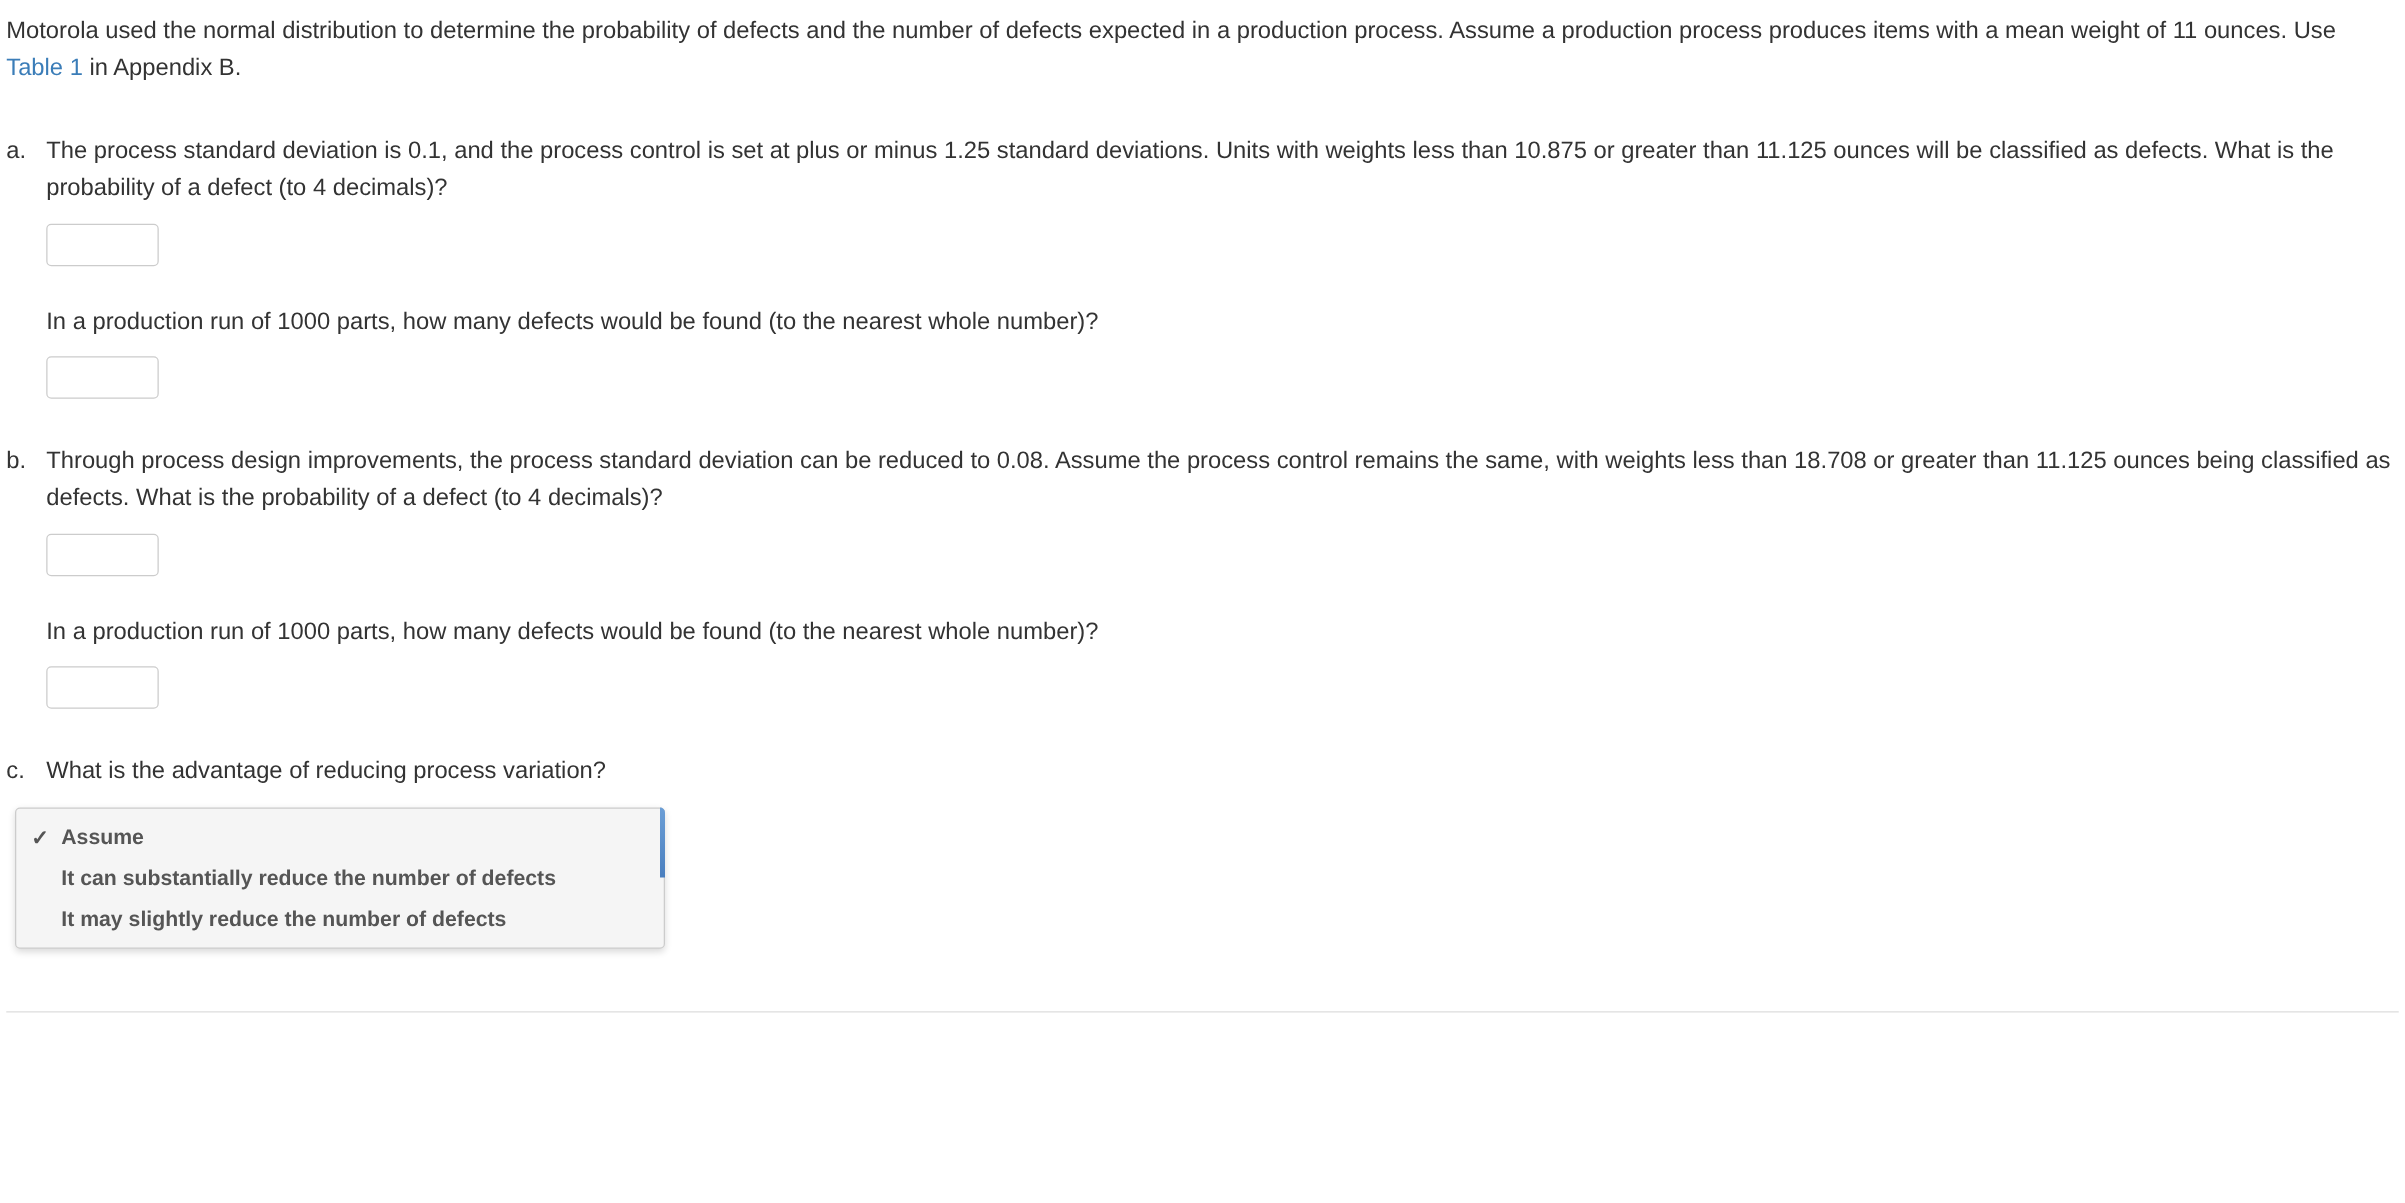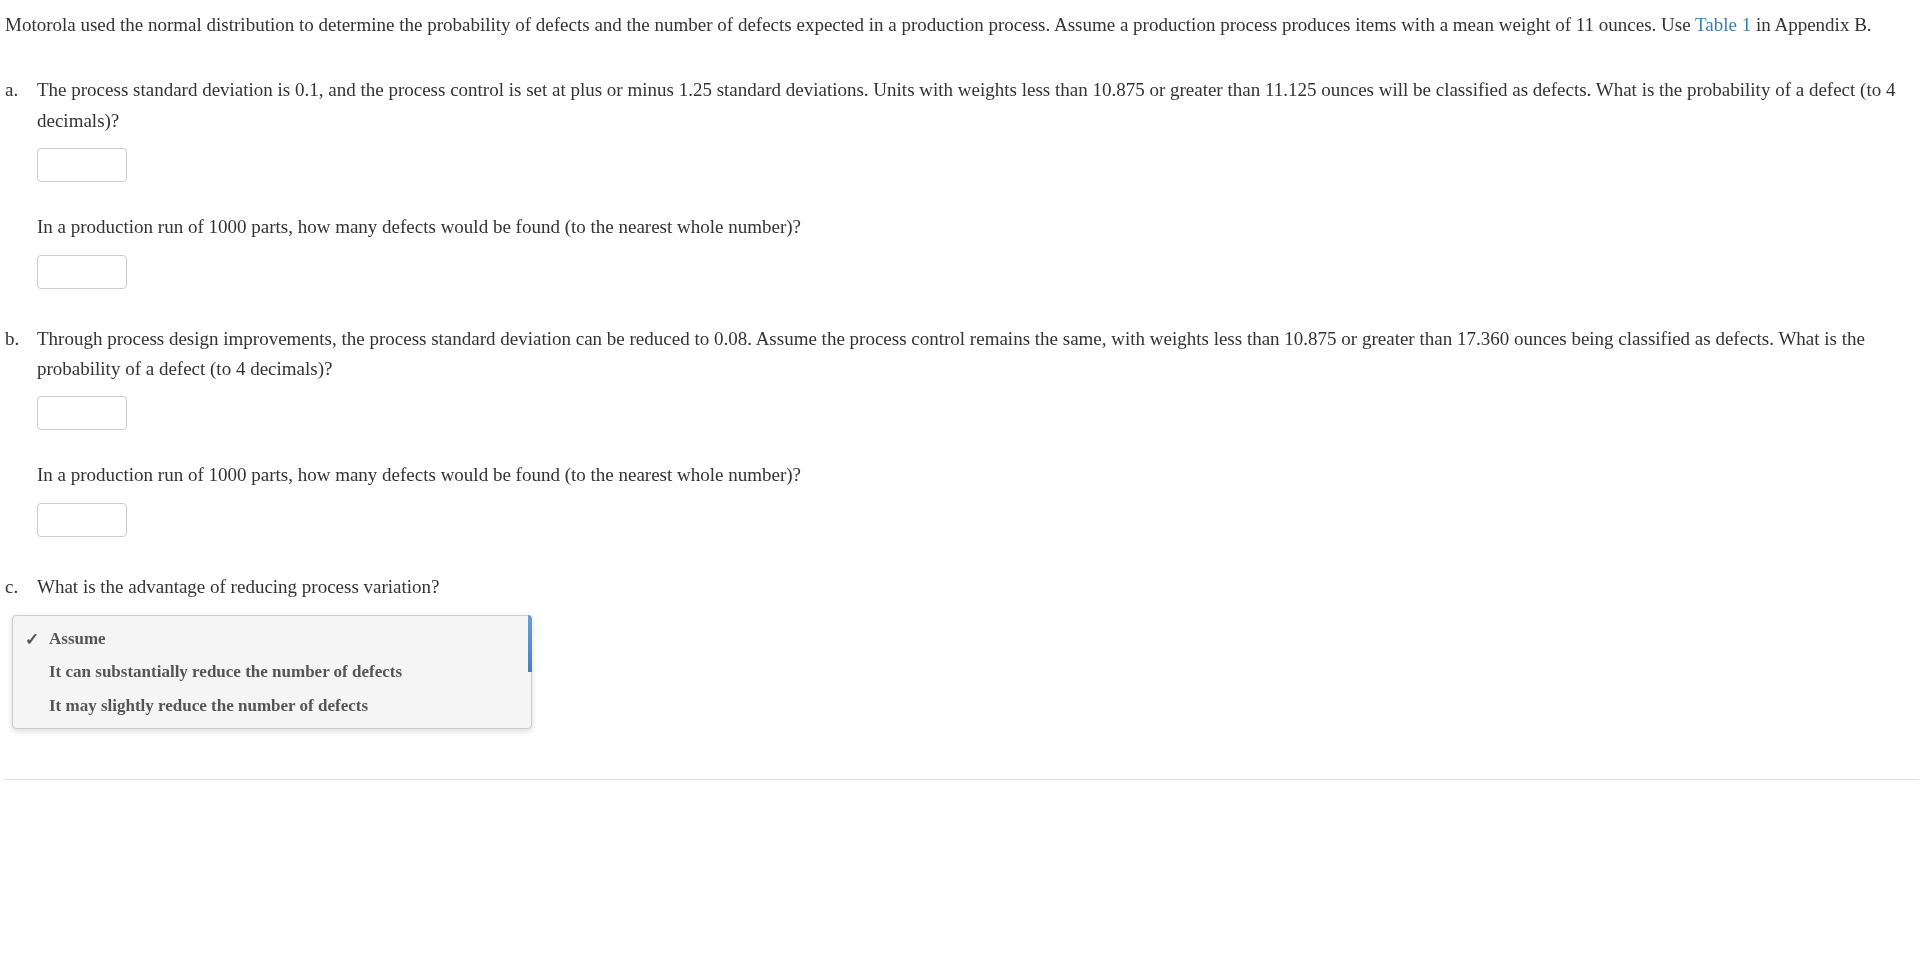"Motorola used the normal distribution" * { font-family: Liberation Serif, serif -> none }
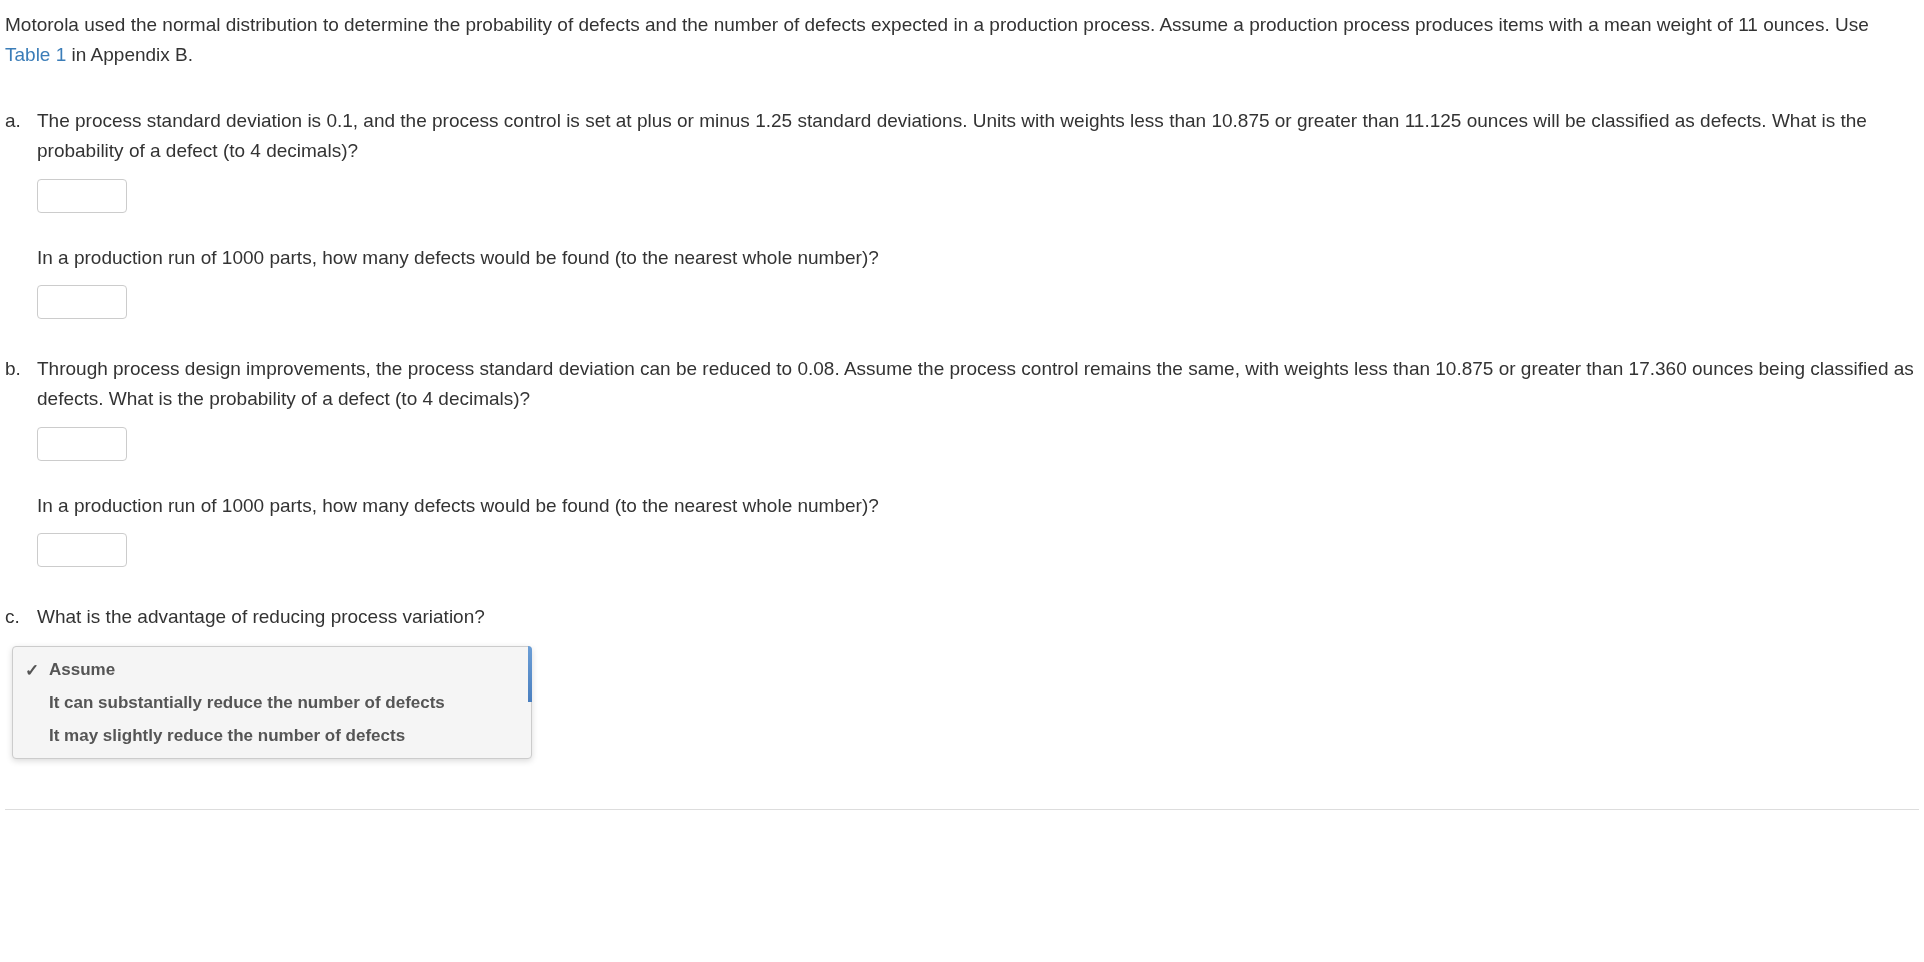"Through process design improvements, the" div.question-text { text: 10.875 or greater than 17.360 -> 18.708 or greater than 11.125 }
